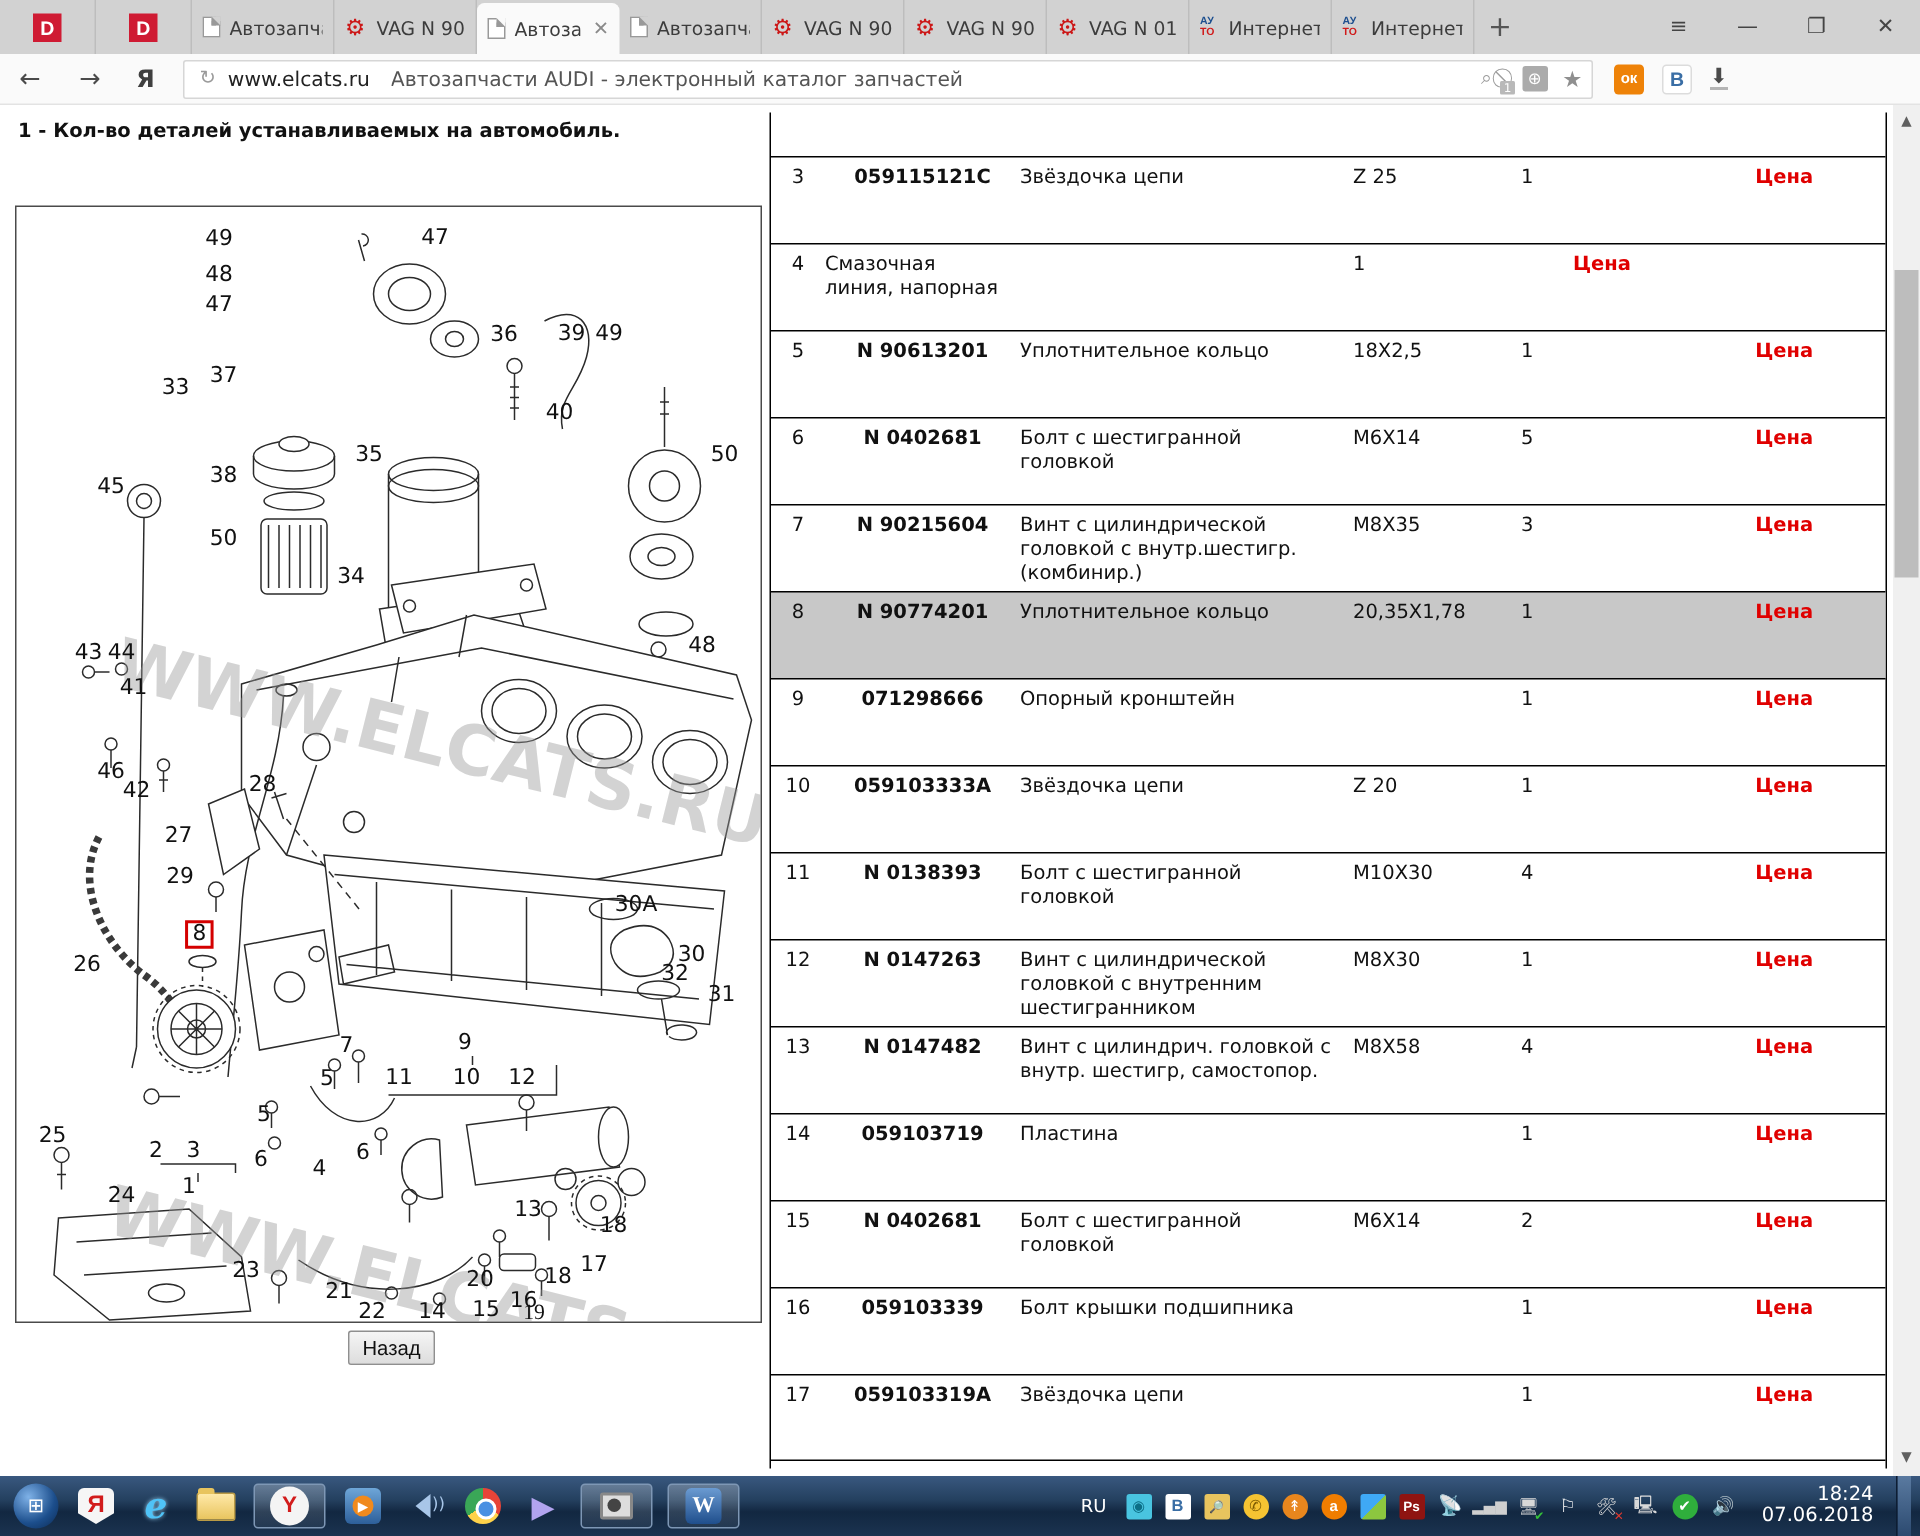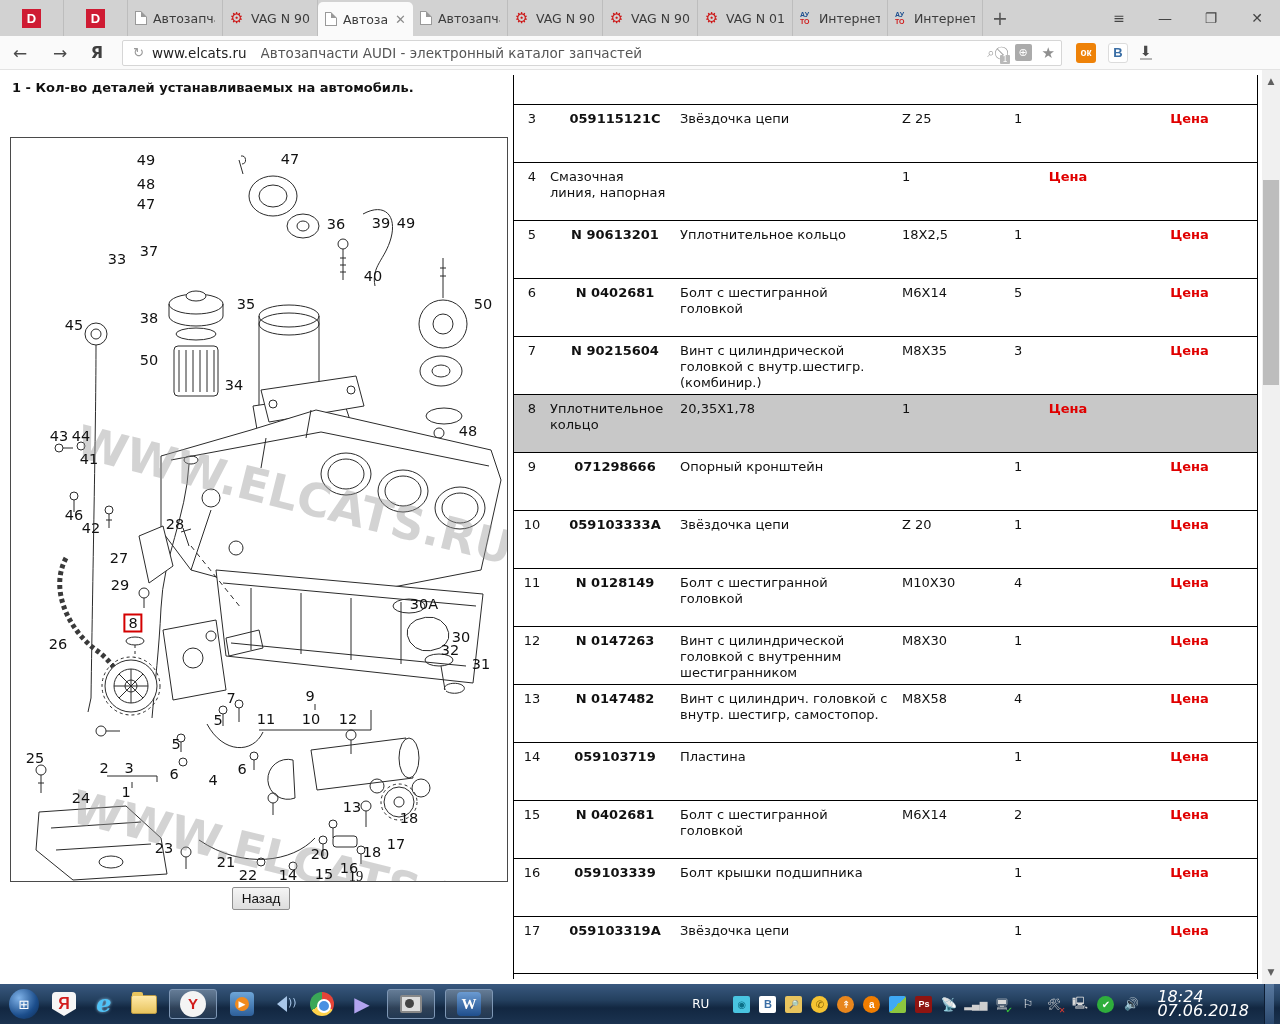"N 90774201" div.c-part { html: none -> <div>N 90774201</div> }
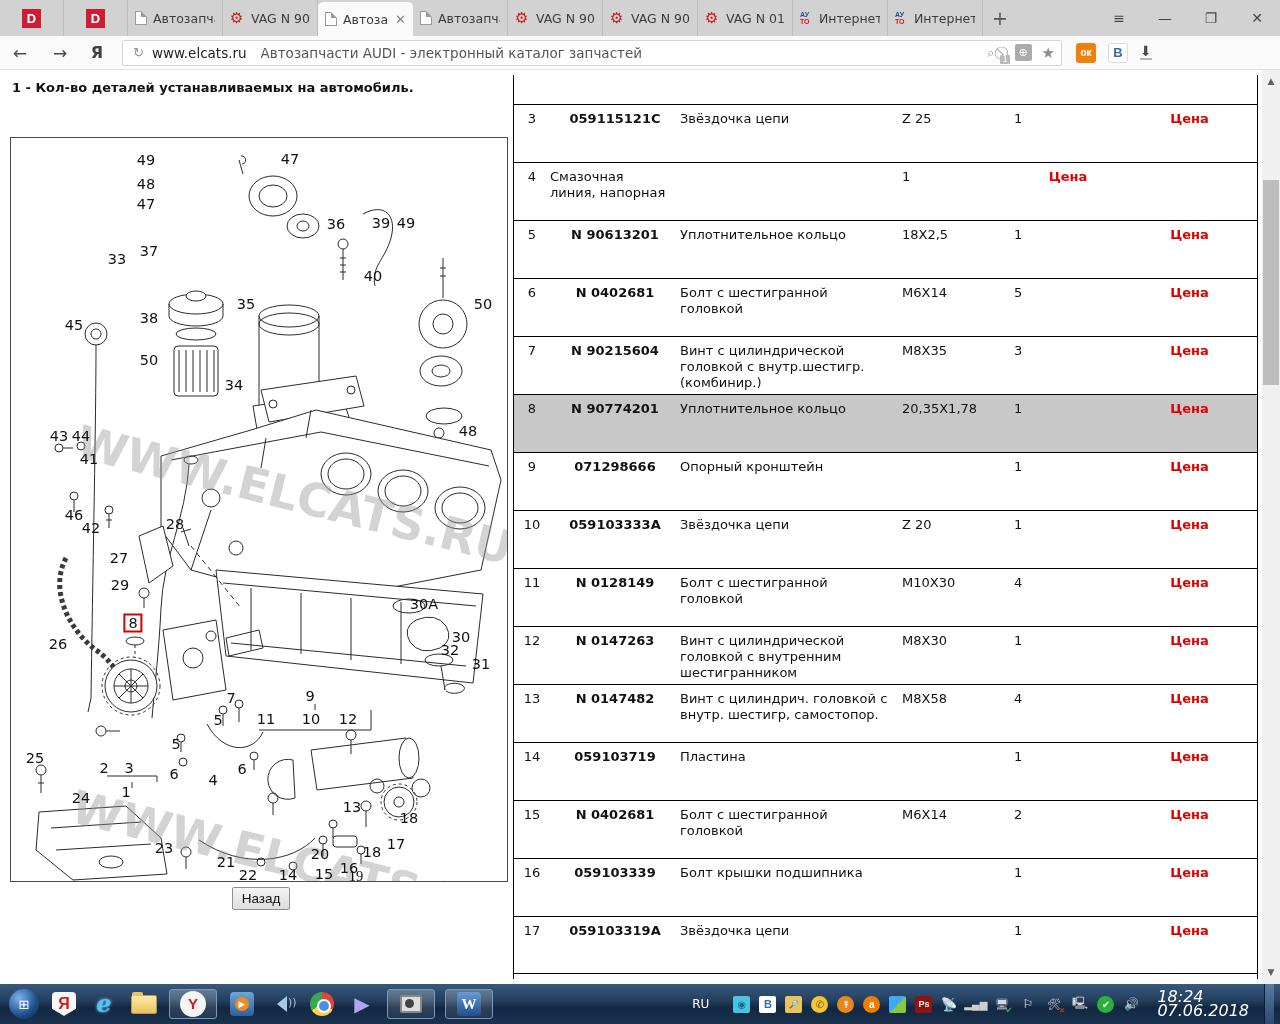"N 0128149" div.c-part { text: 0128149 -> 0138393 }
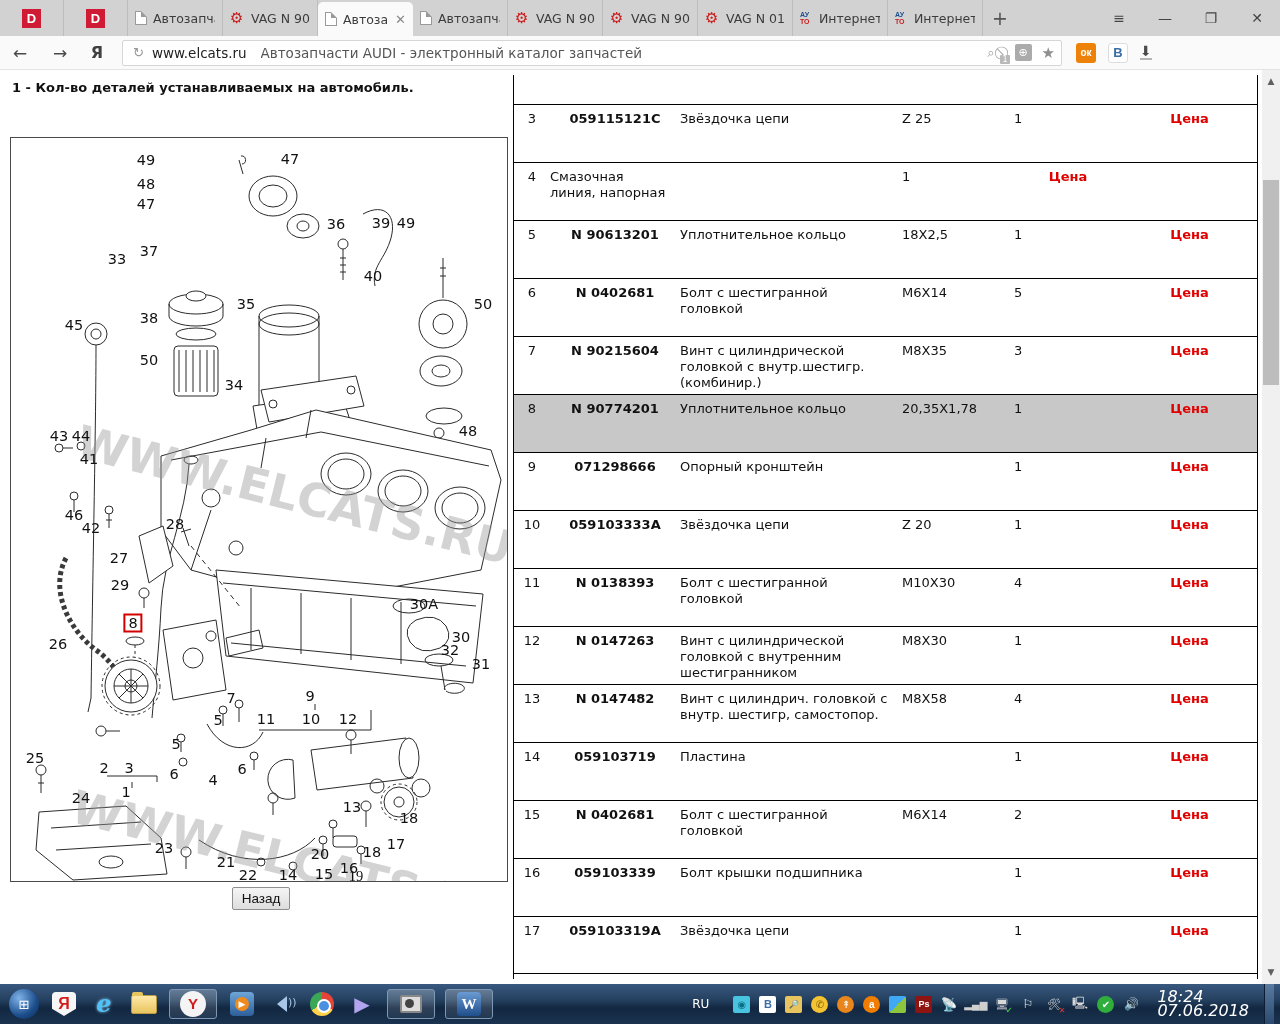"RU" .lang { margin-right: 15px -> 4px }
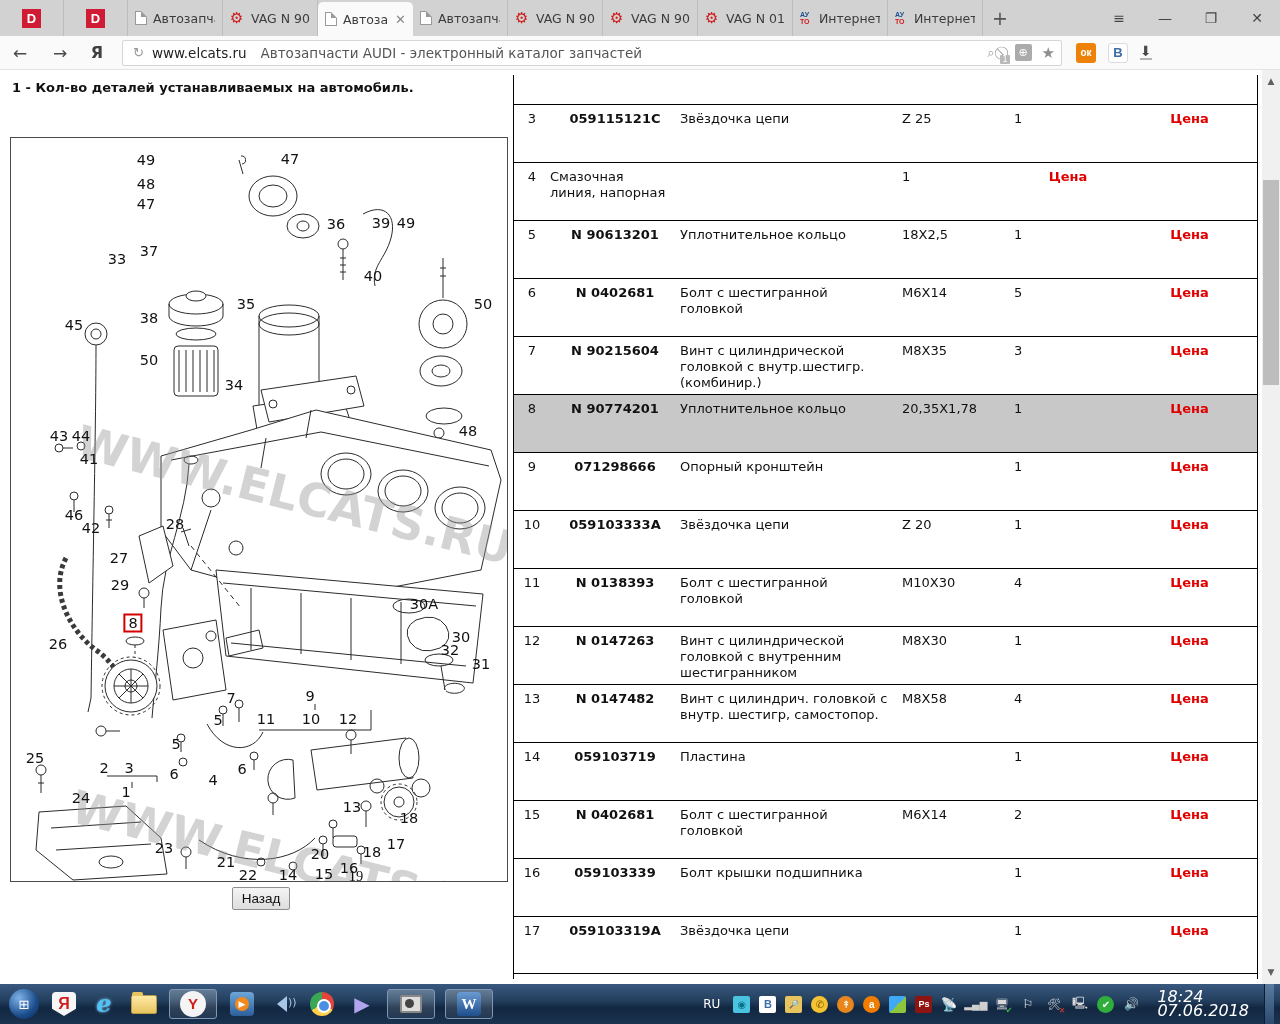"18:24" .clock { font-size: 16px -> 13px; font-style: italic -> none; text-align: none -> right }
